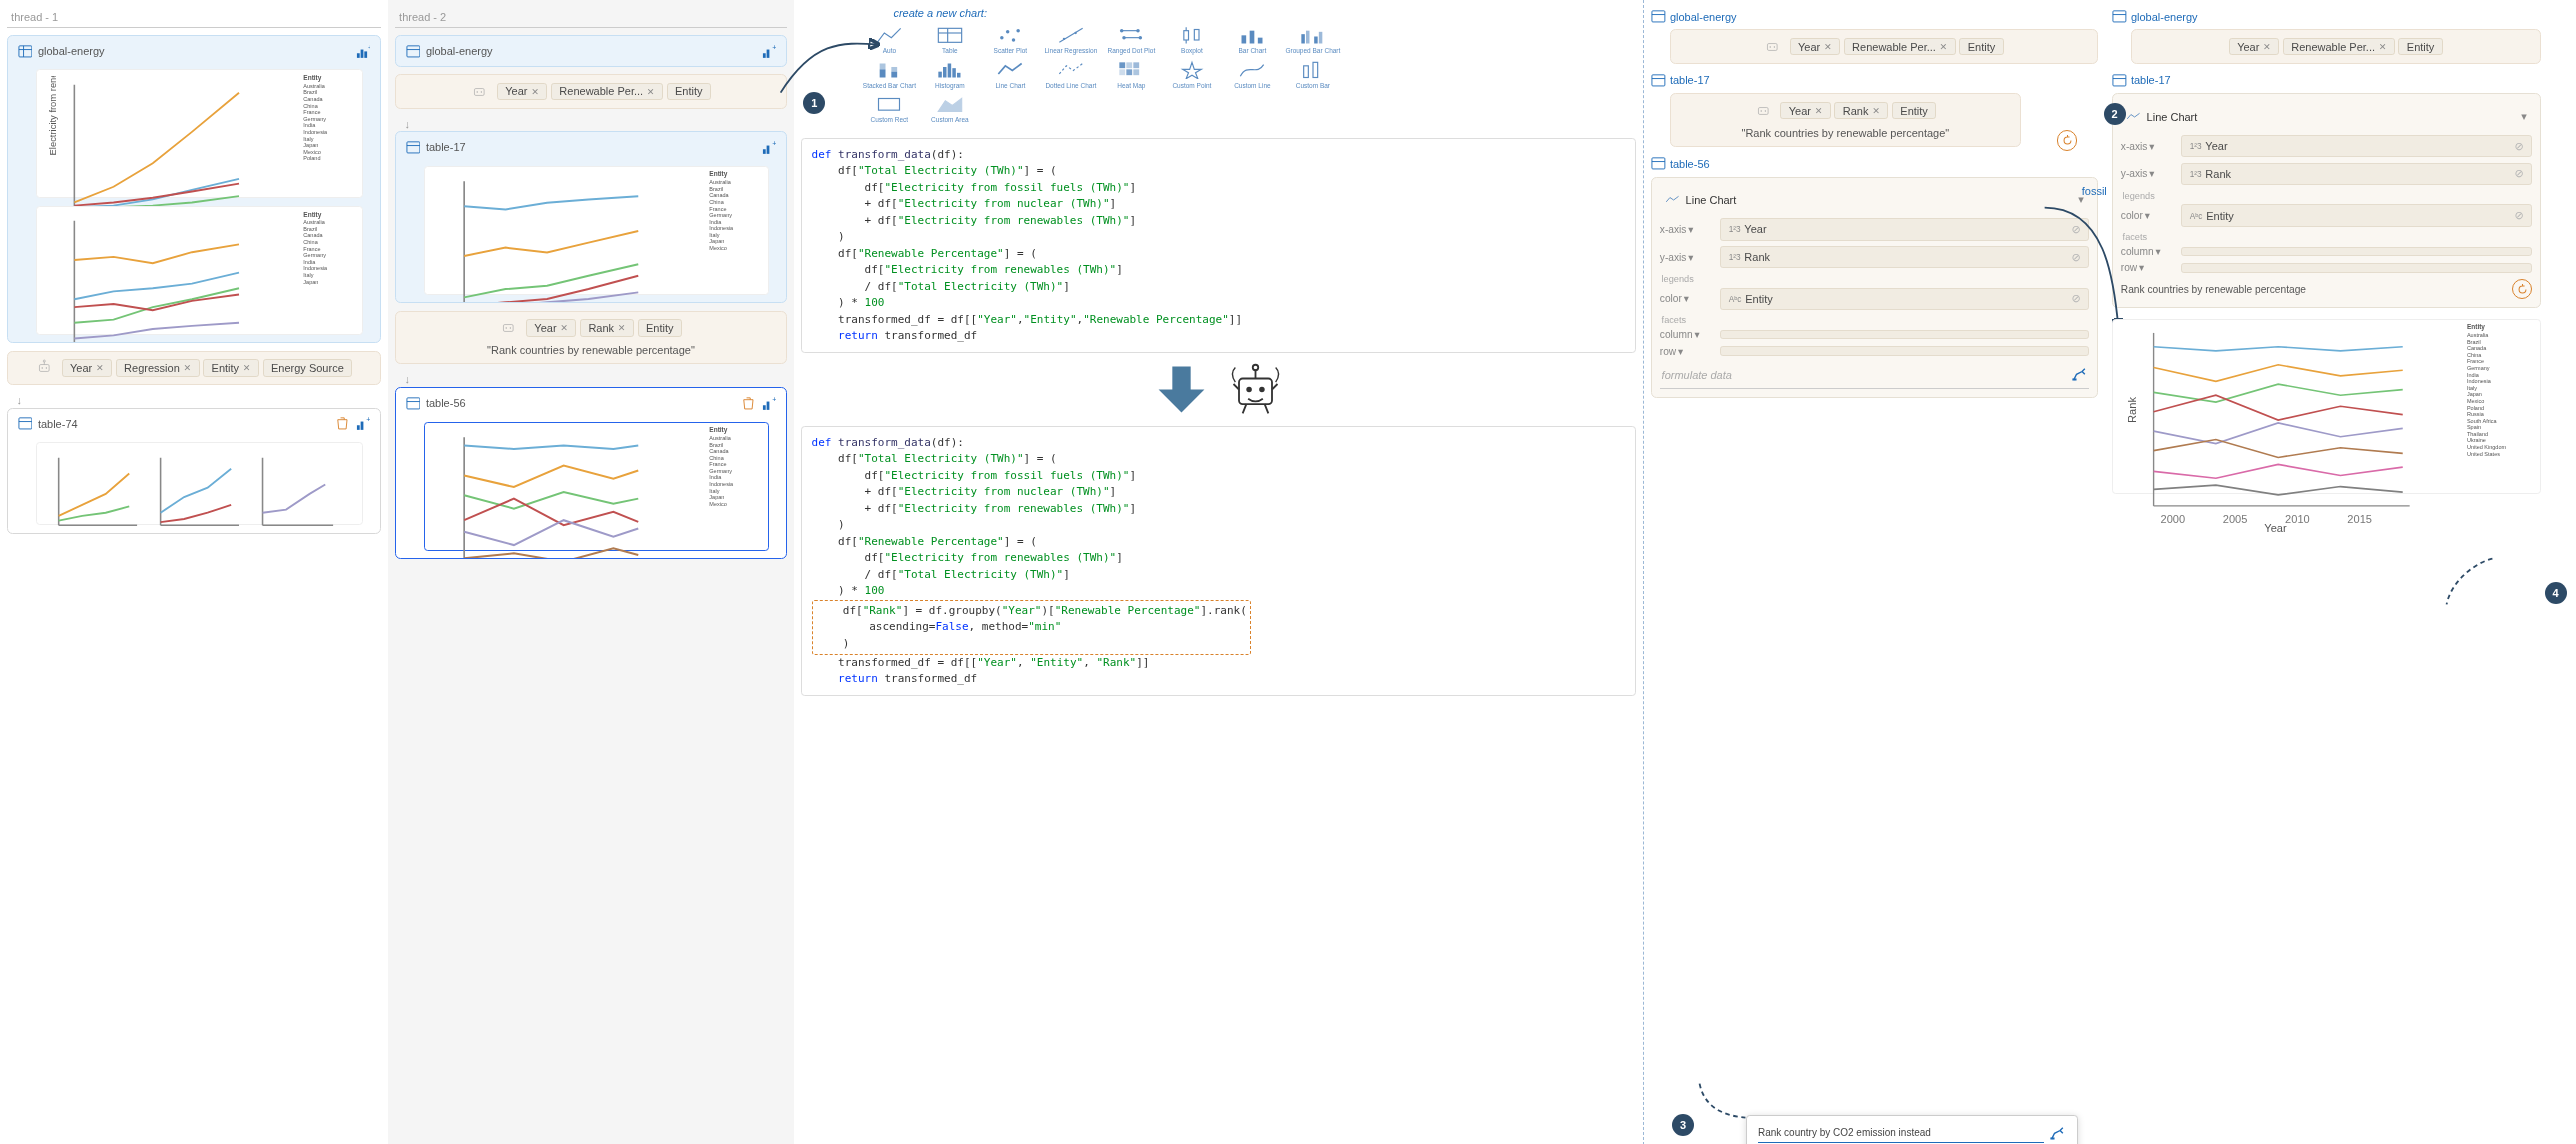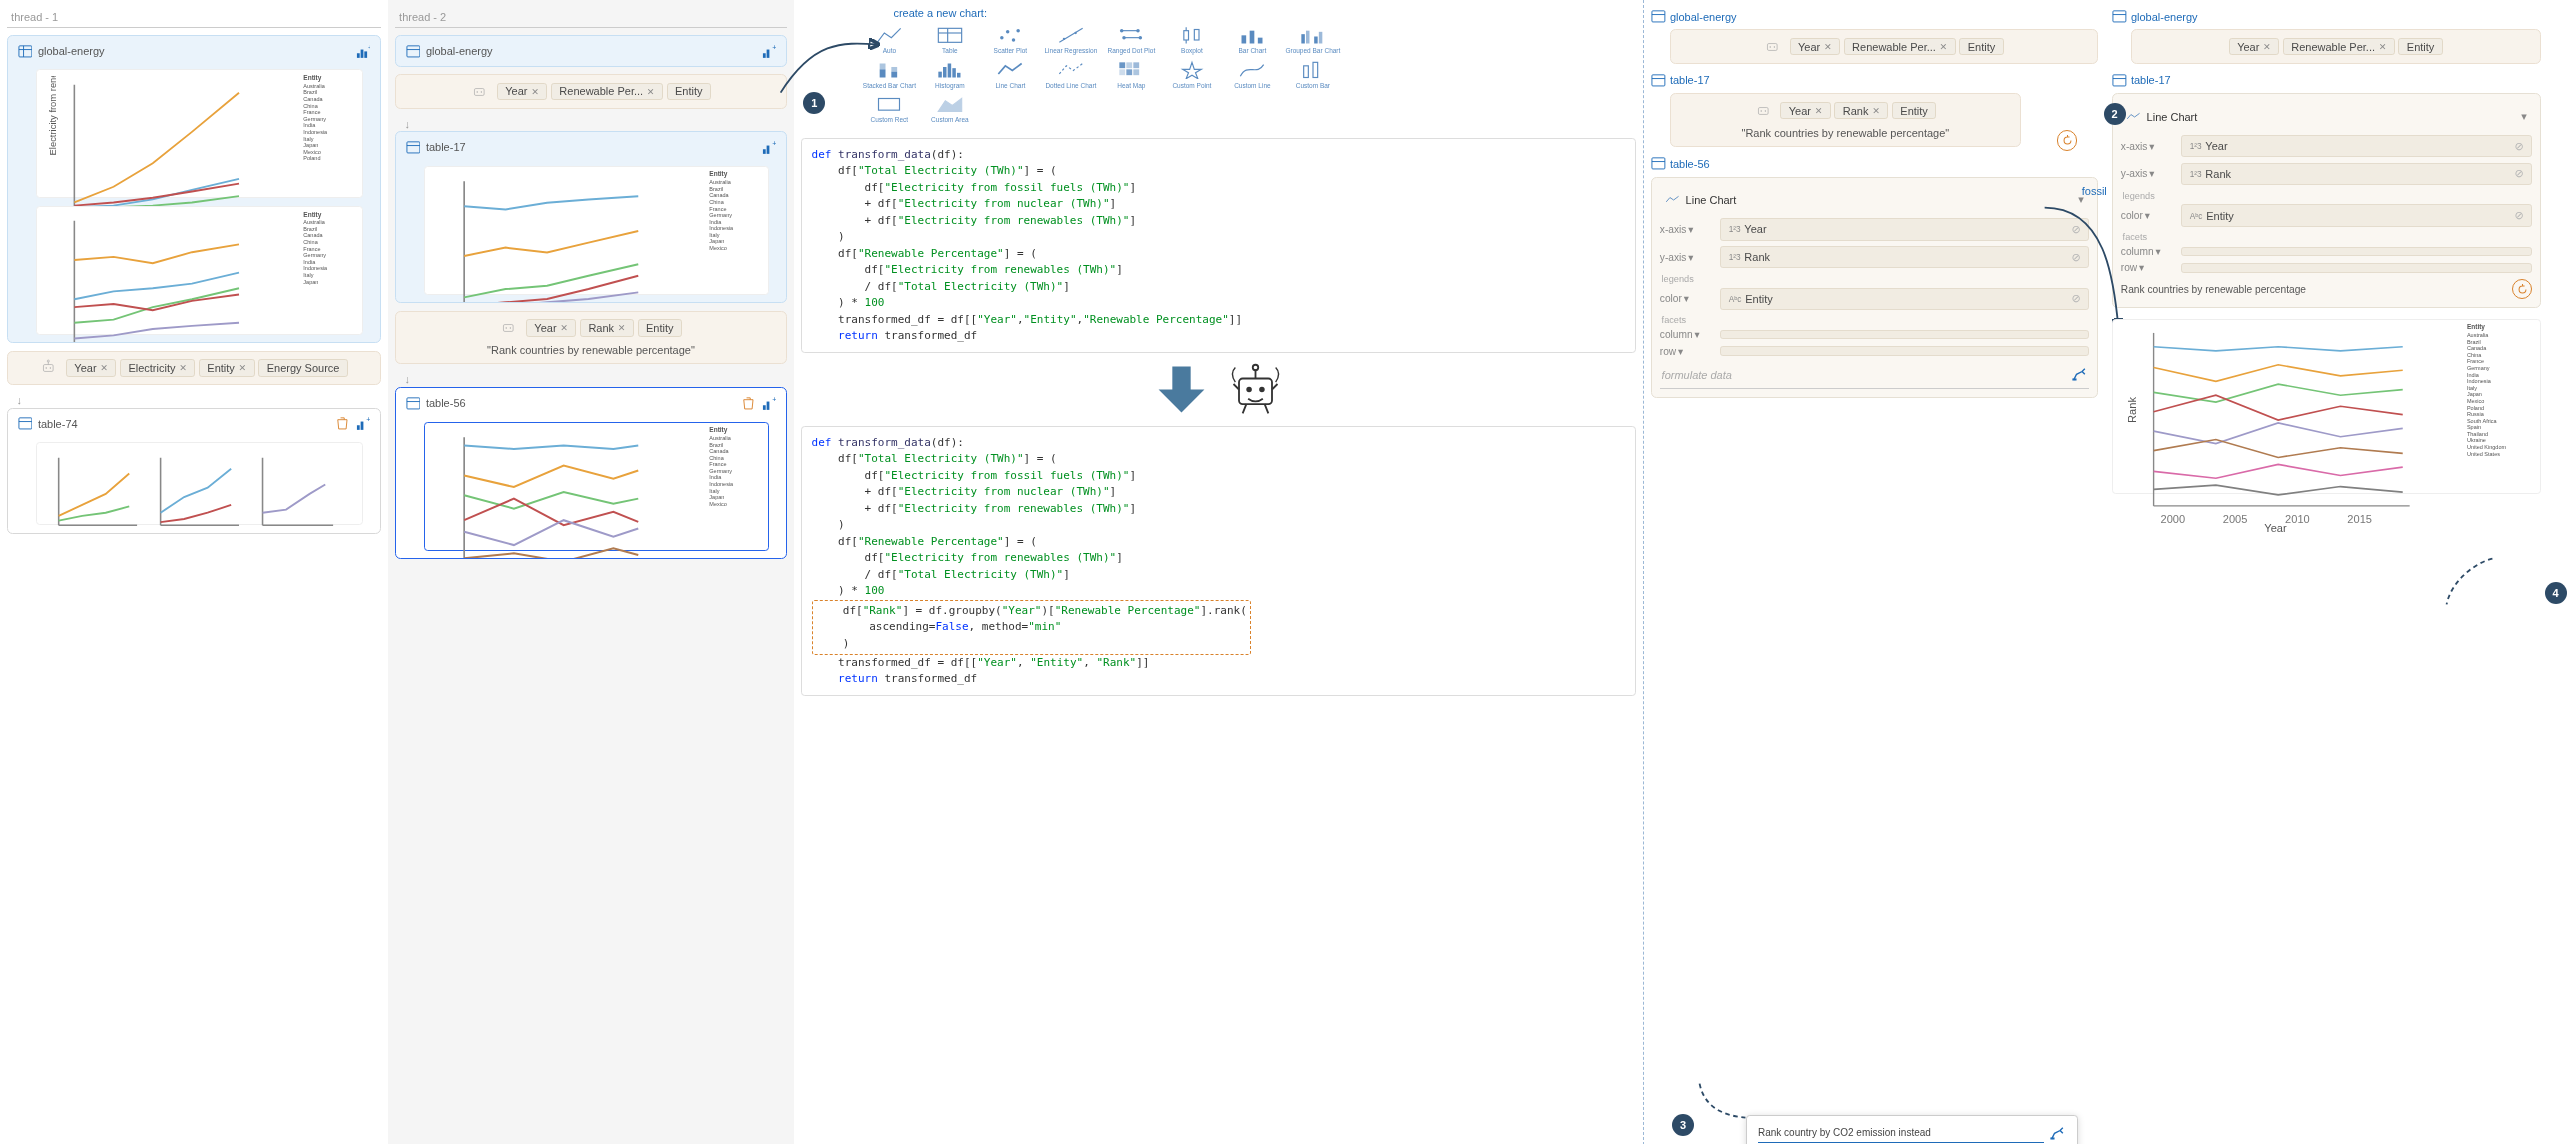"create a new chart:" div { font-style: none -> italic }
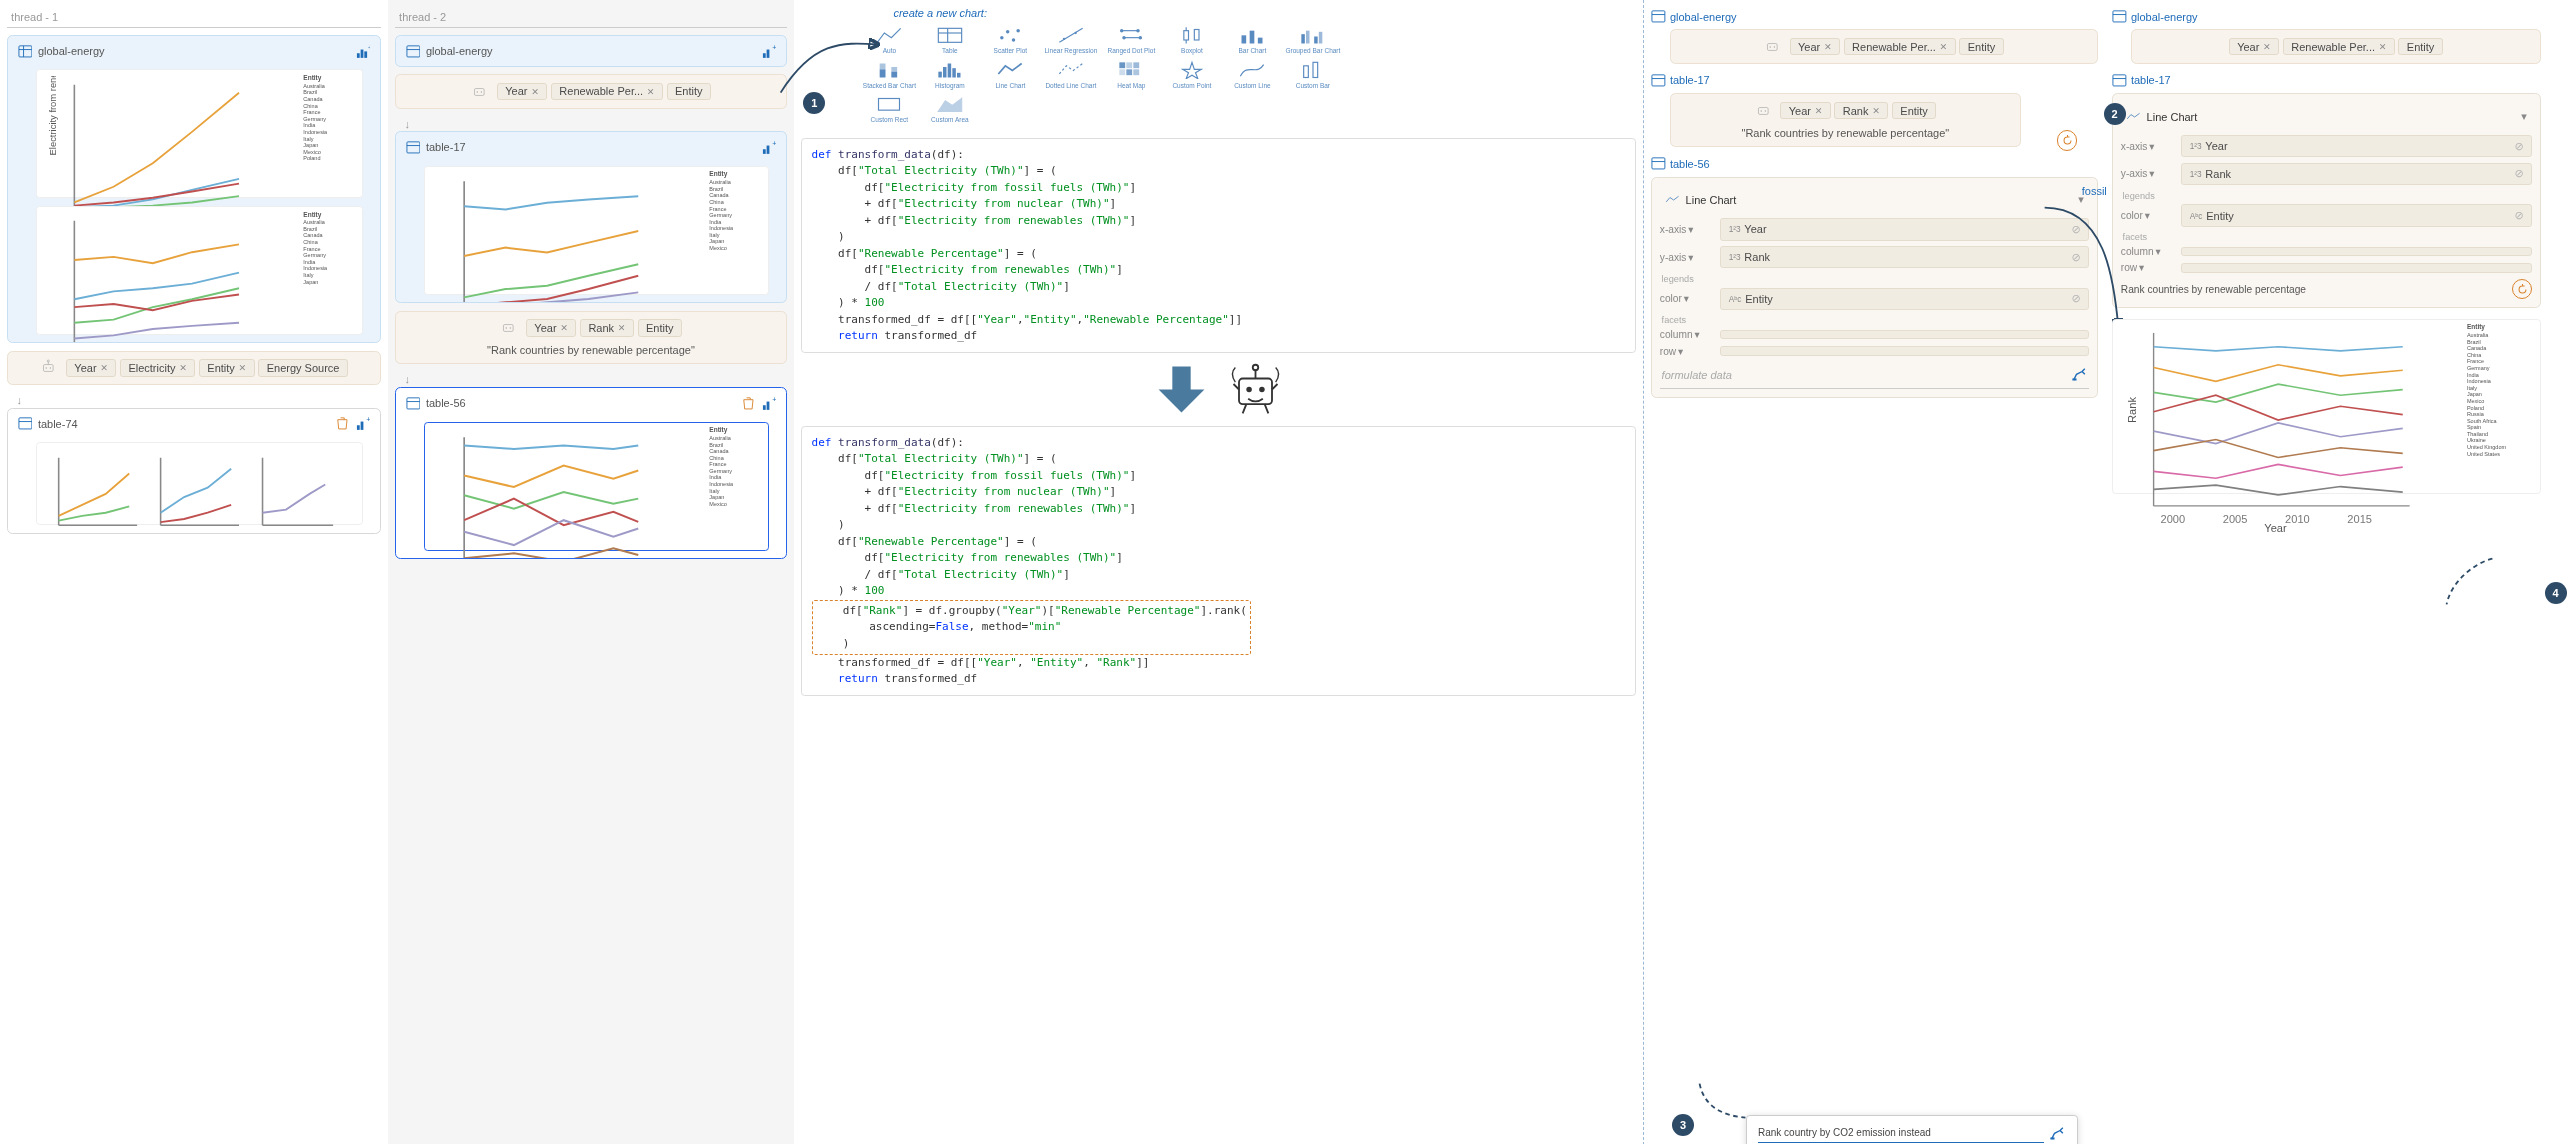"Electricity" span { text: Electricity -> Regression }
